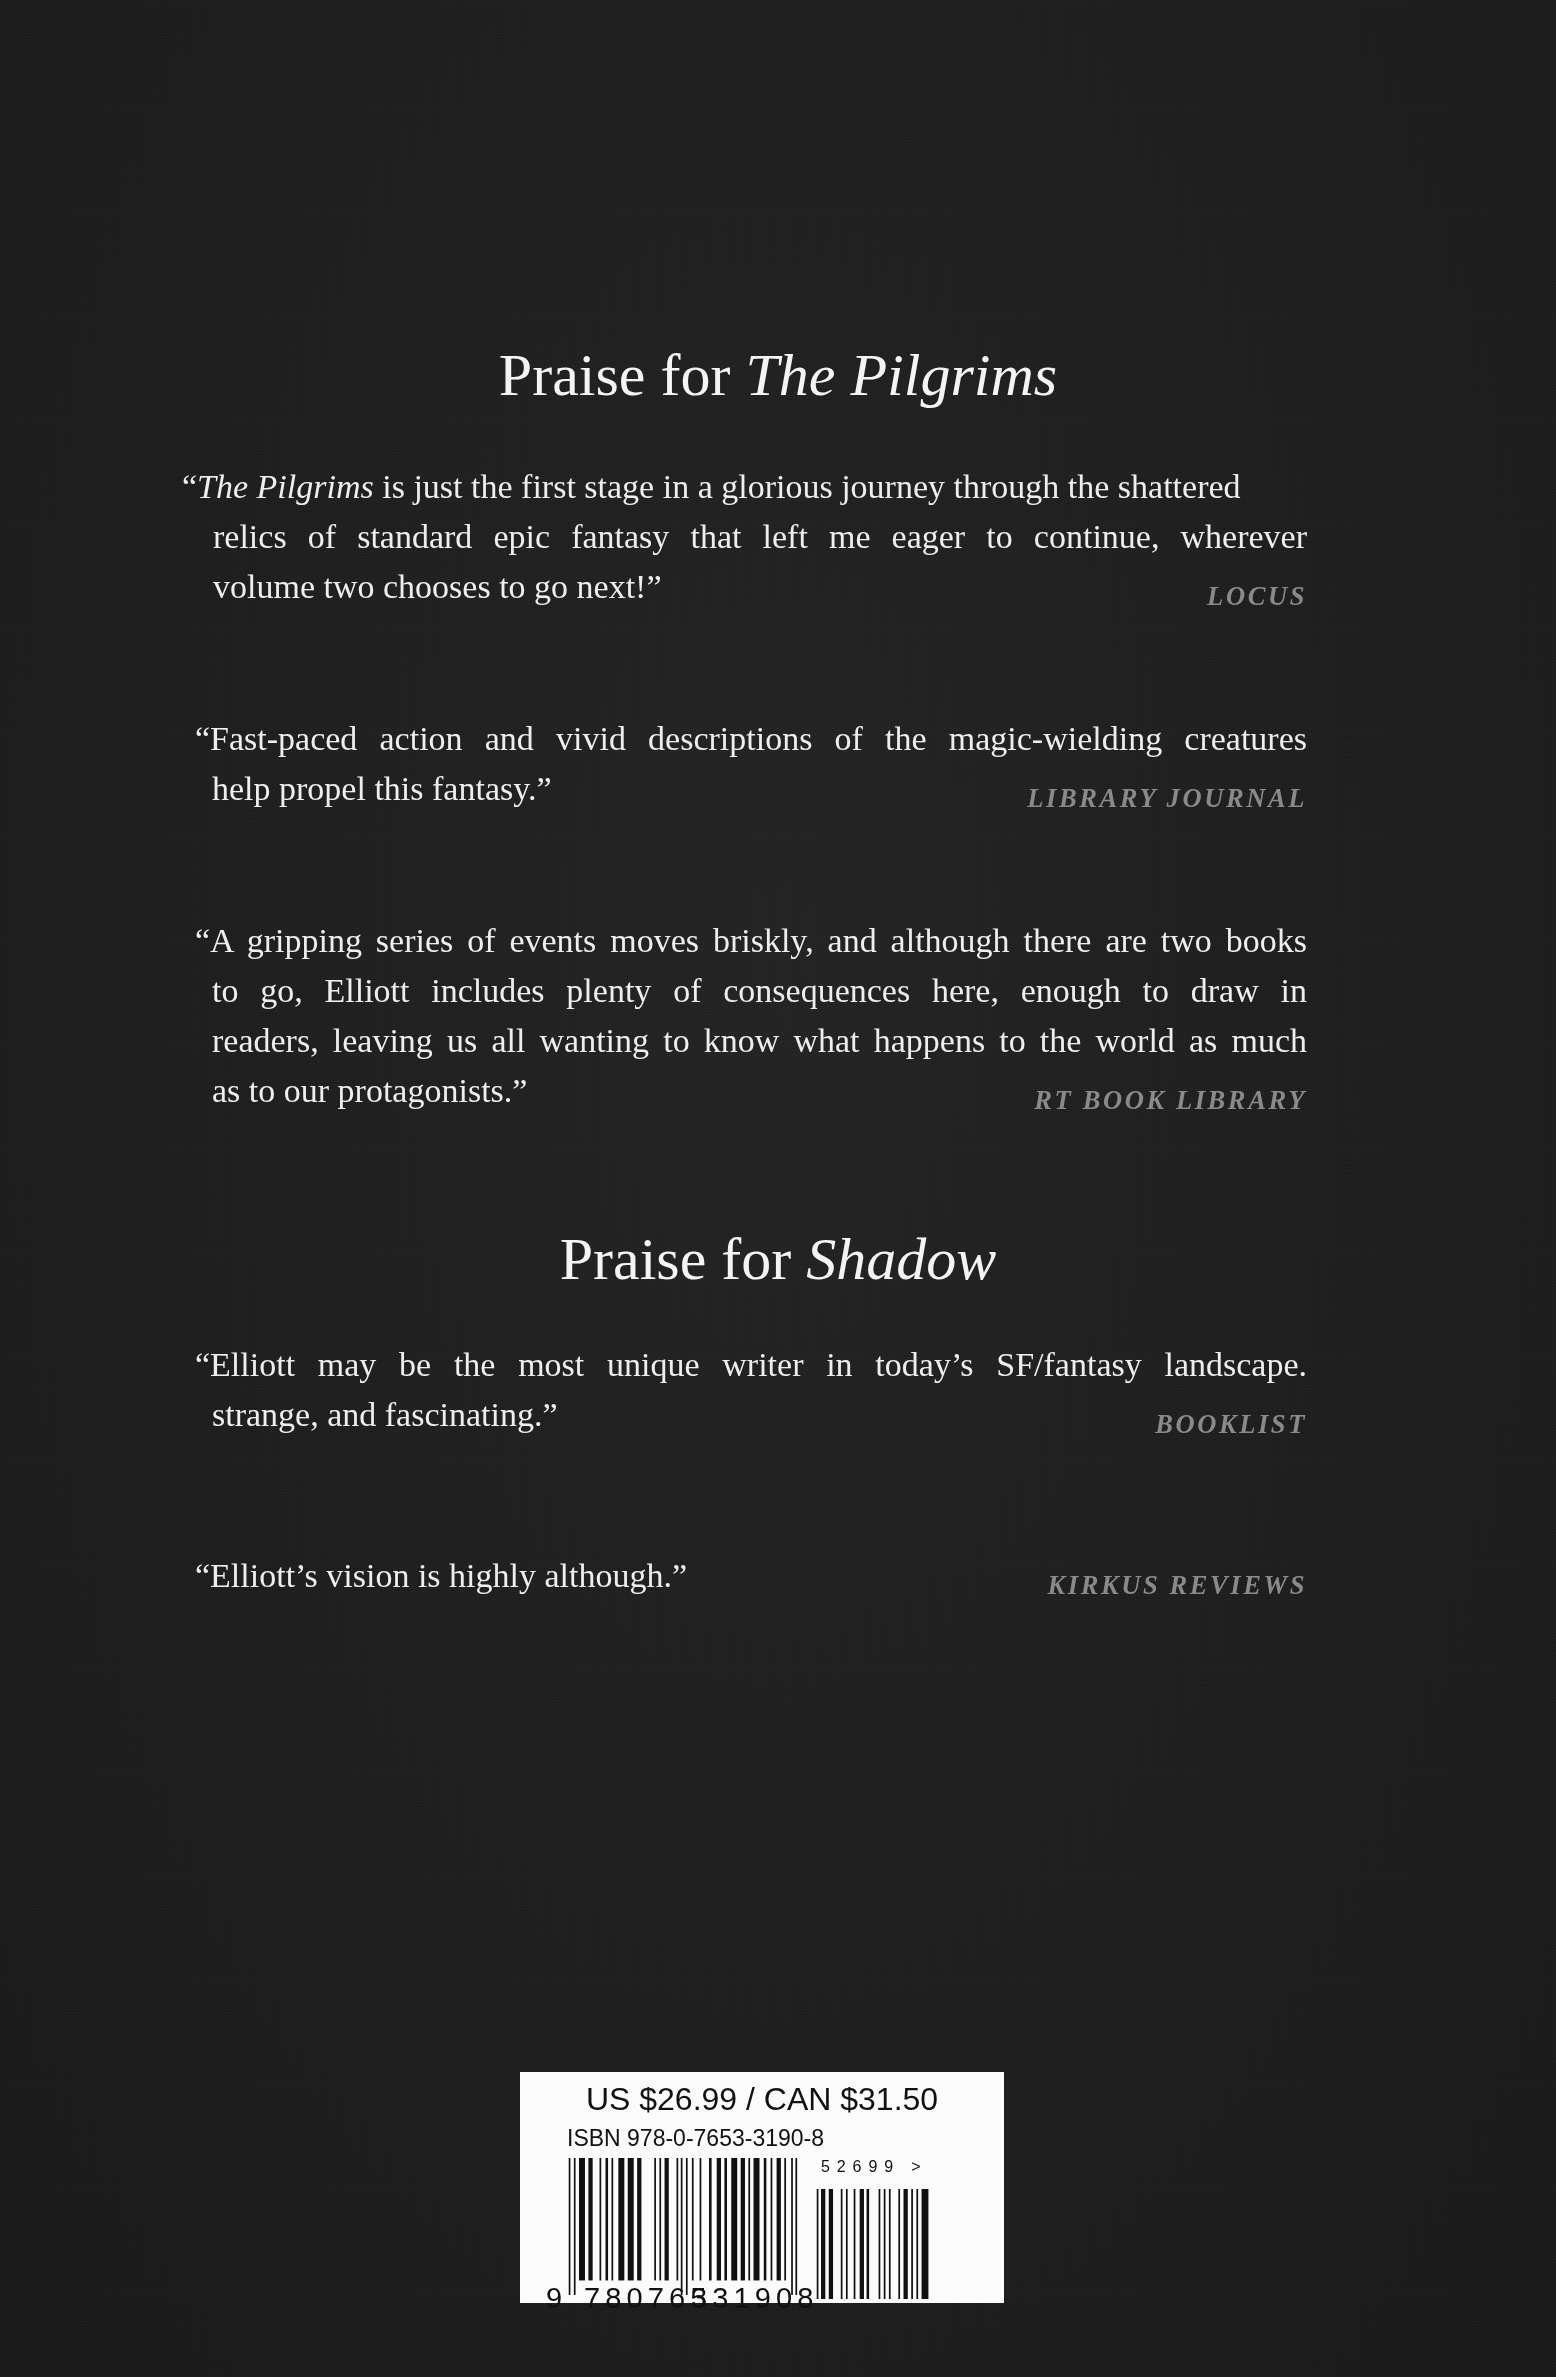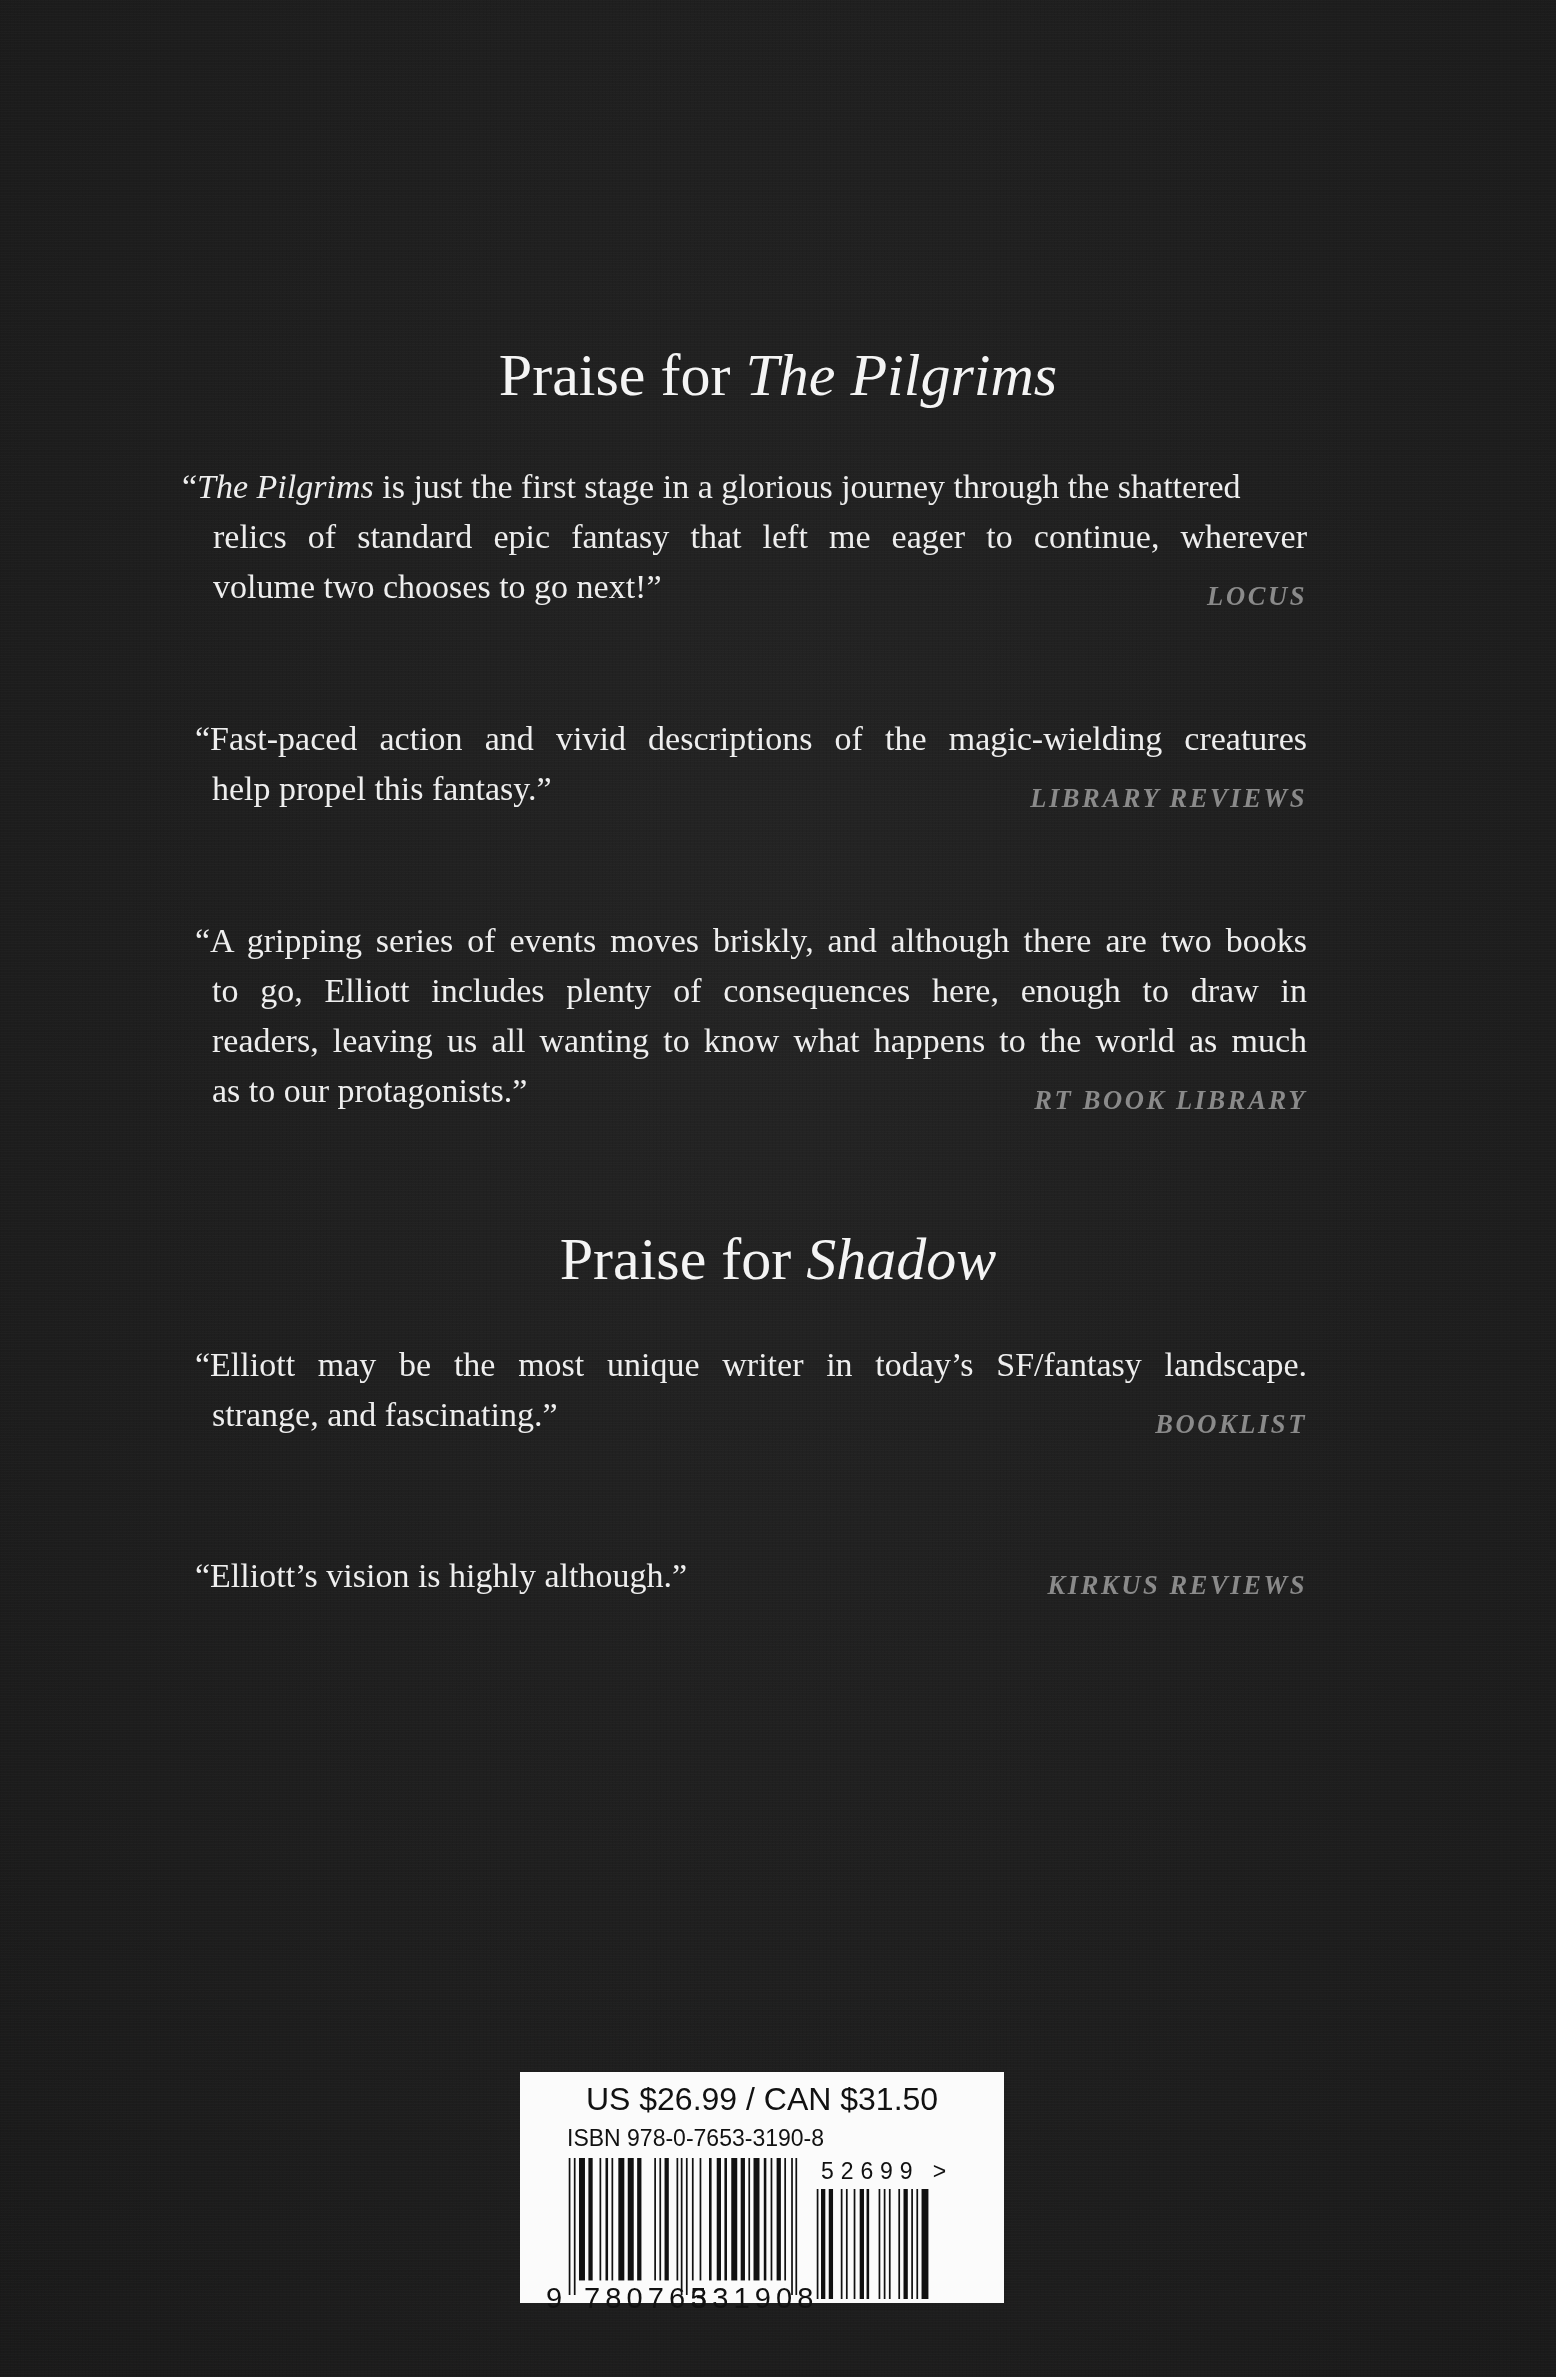"LIBRARY REVIEWS" span.attrib { text: REVIEWS -> JOURNAL }
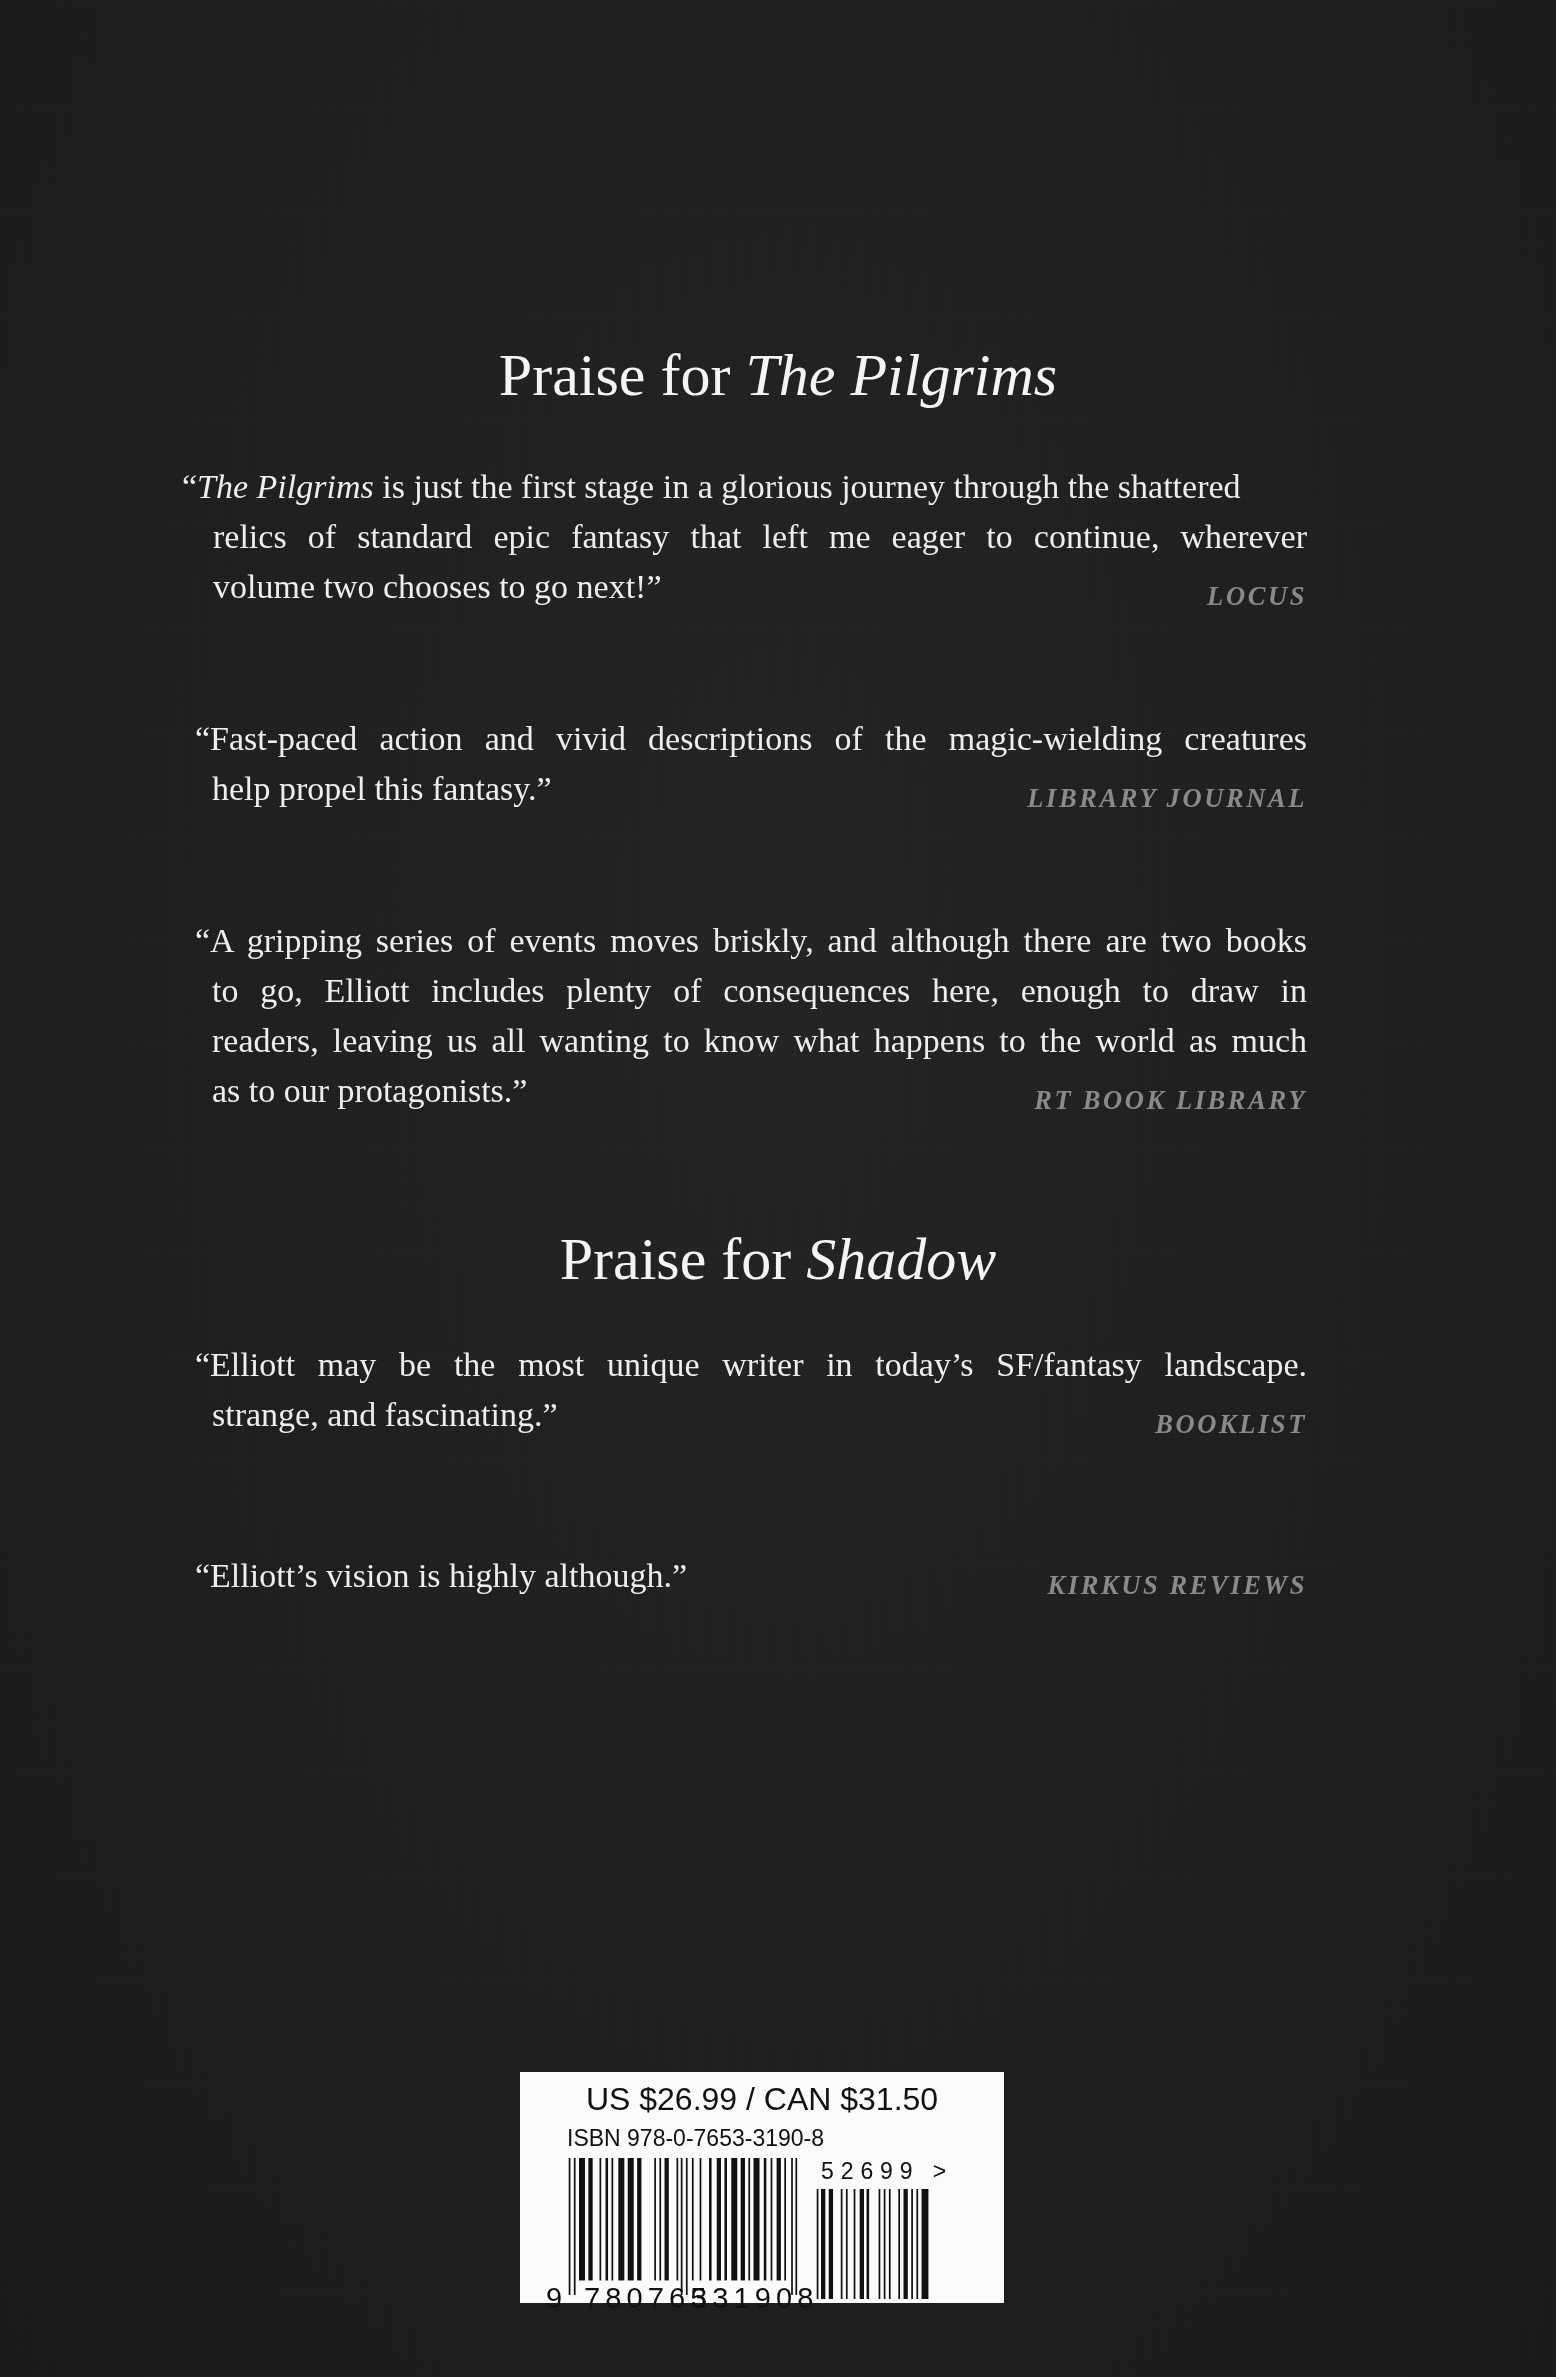"52699 >" .addon-num { font-size: 23px -> 16px }
